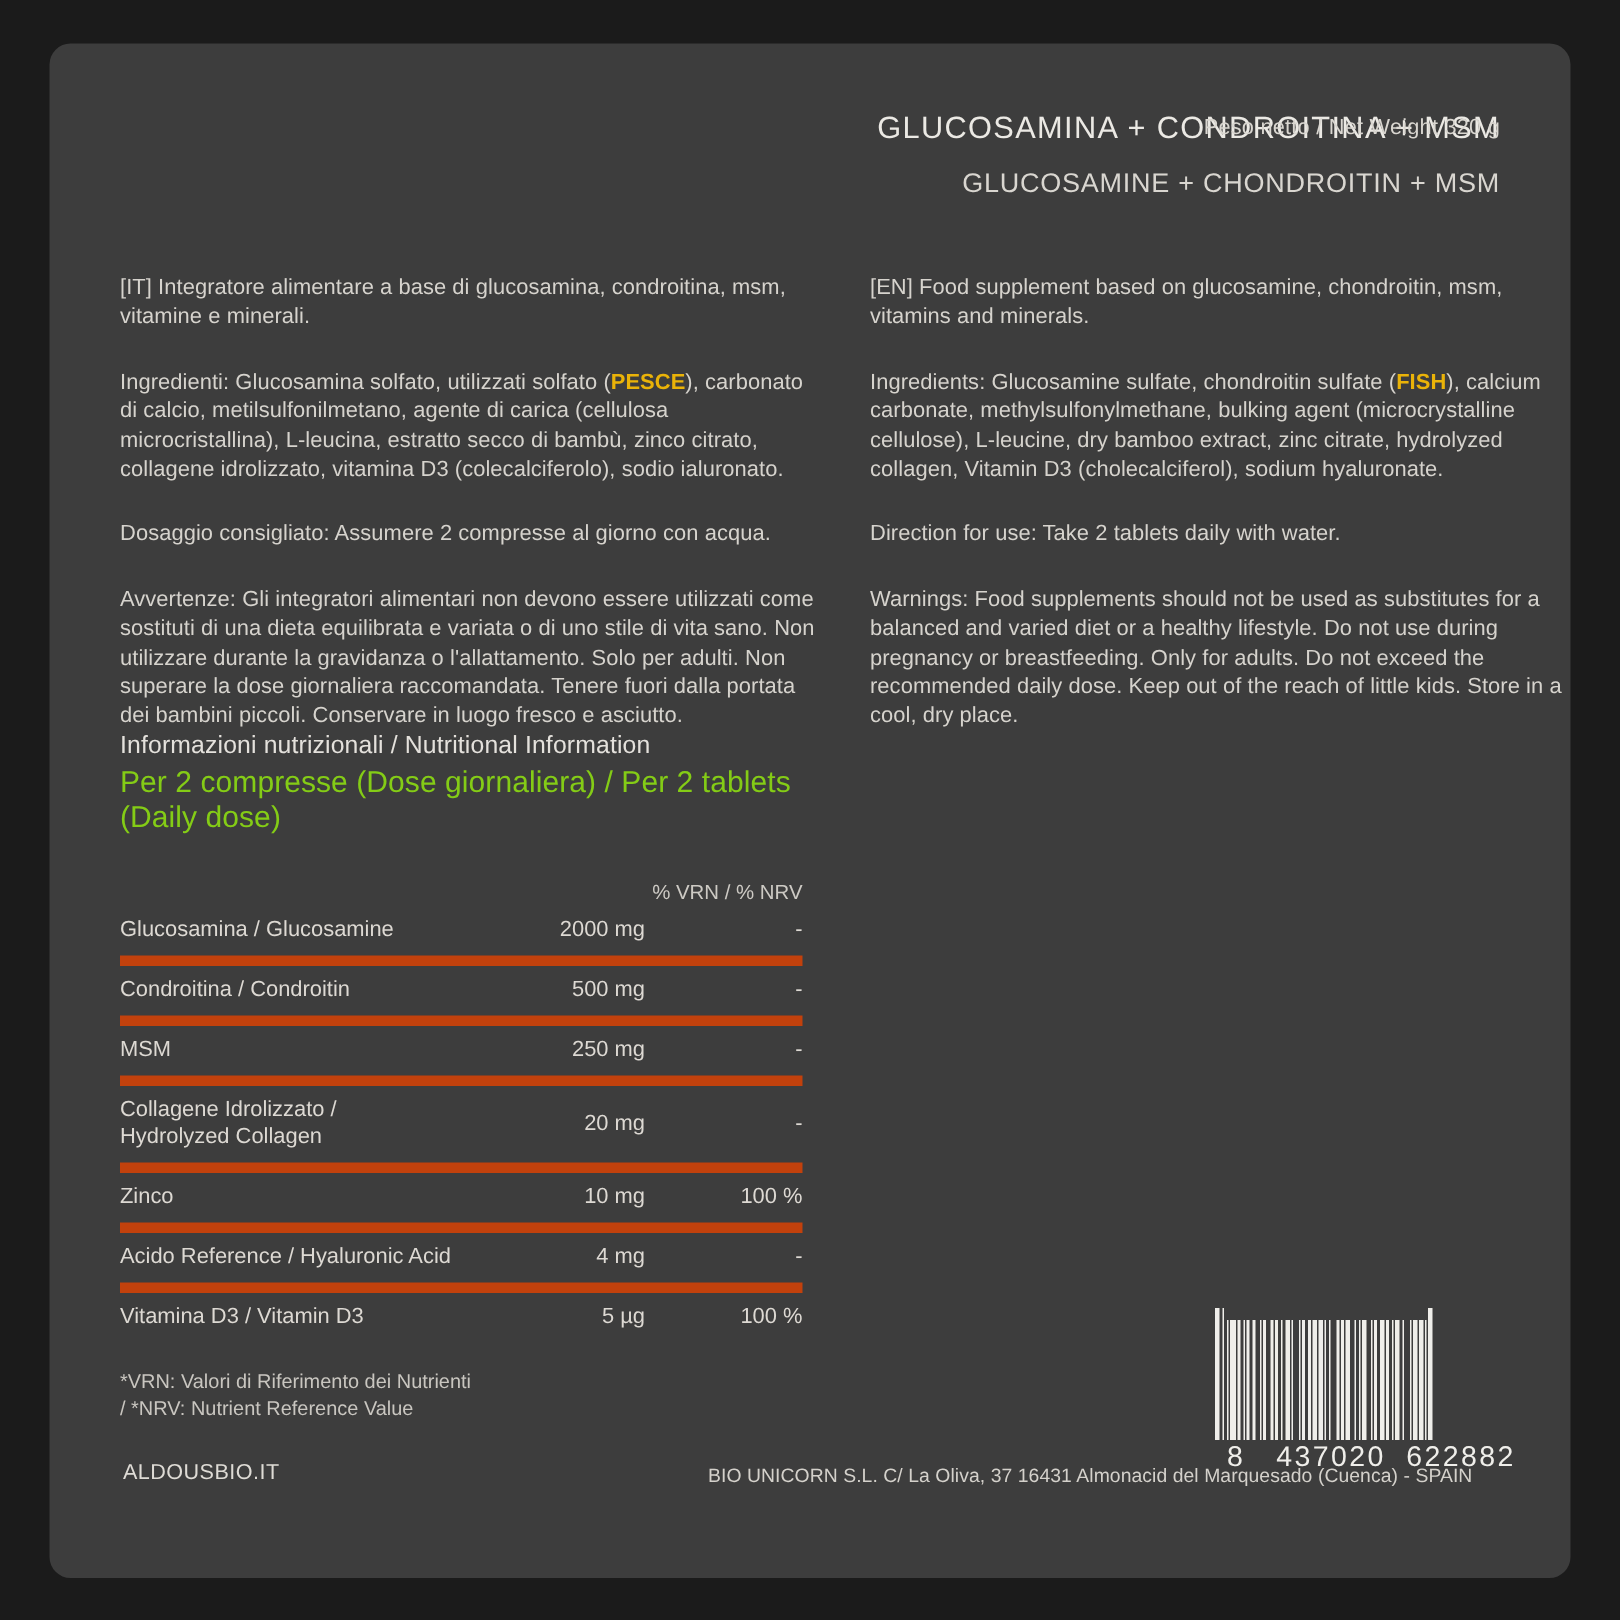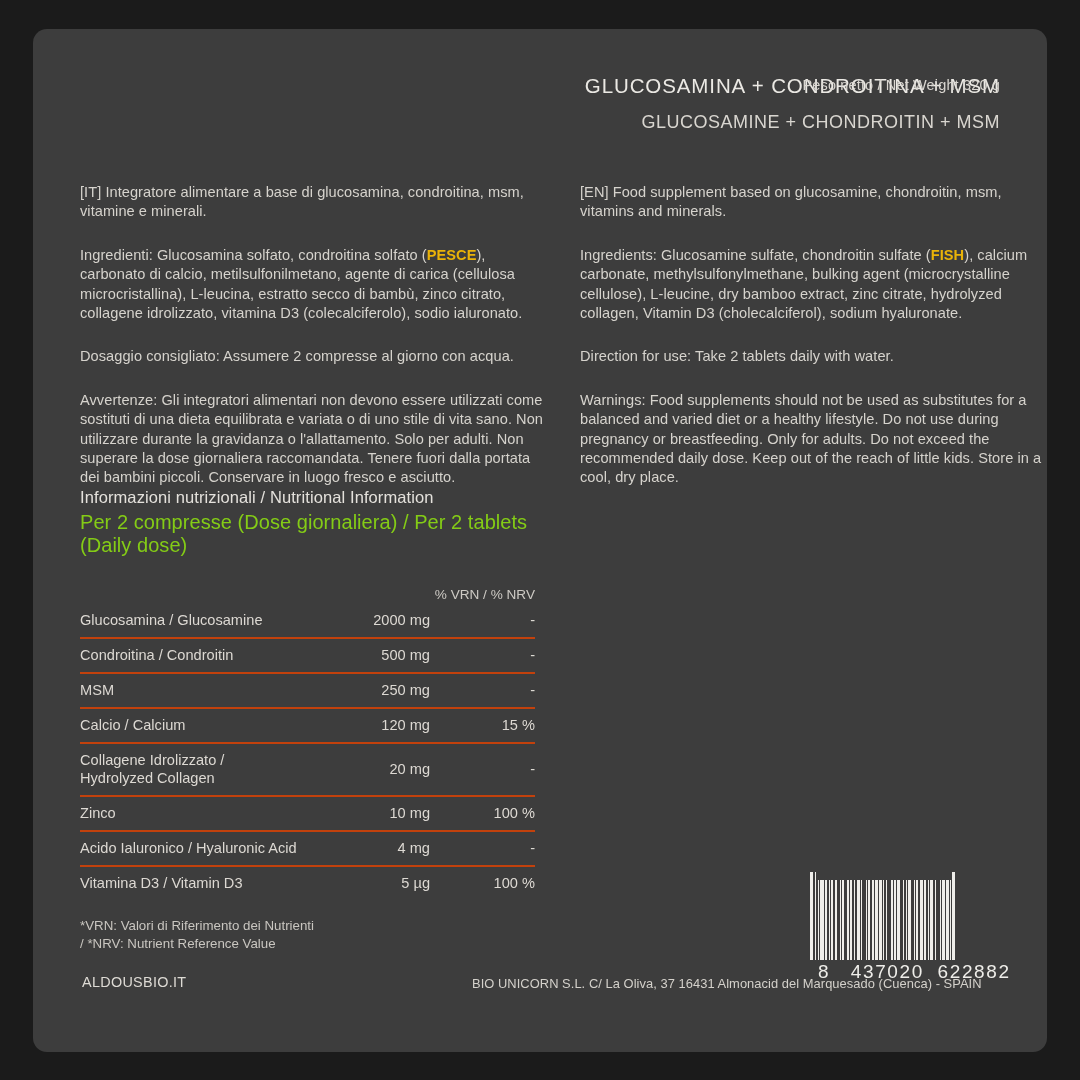"Ingredienti: Glucosamina solfato," span { text: condroitina -> utilizzati }
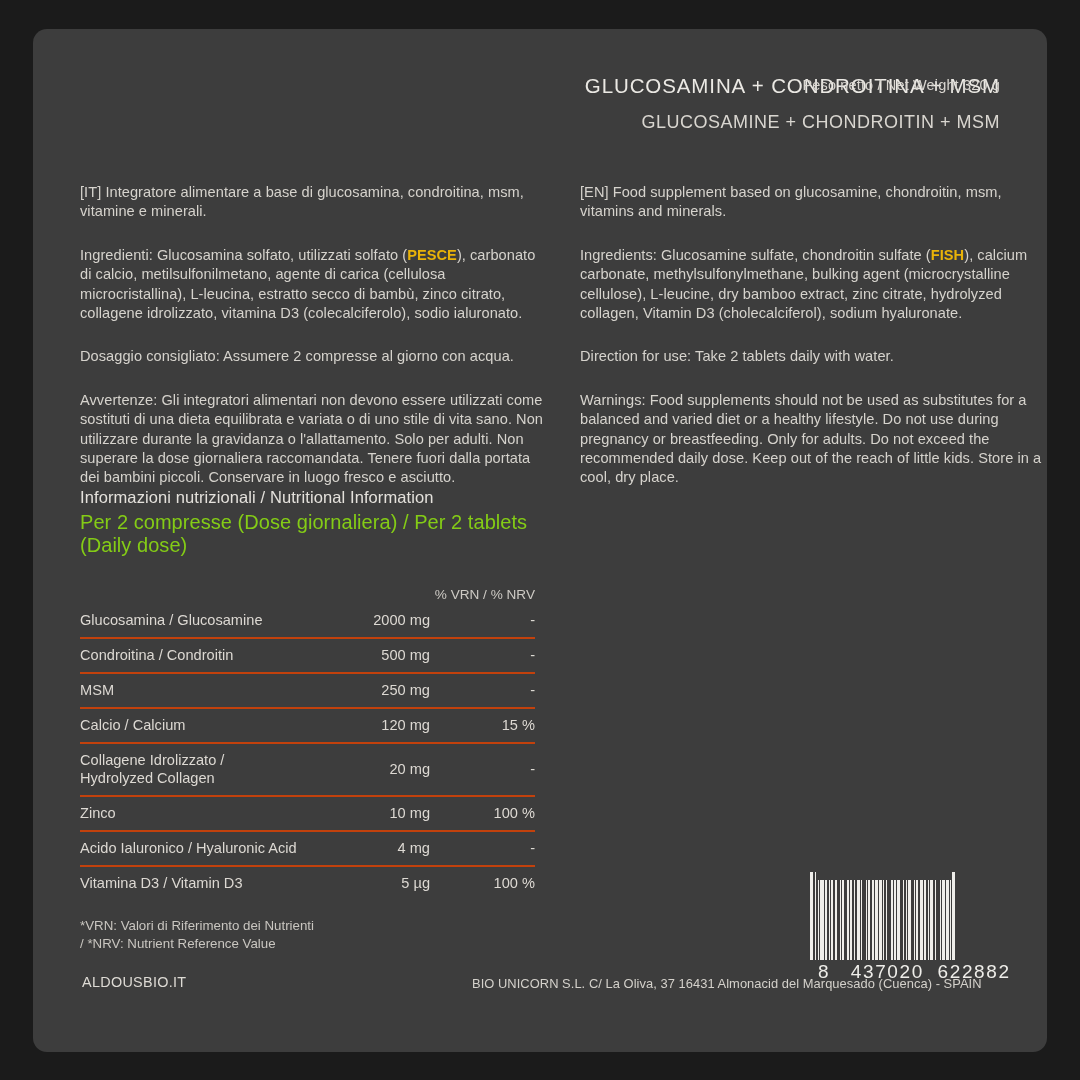"Glucosamina / Glucosamine" table.nutri-table td { border-bottom: 2px solid #c2410c -> 7px solid #c2410c }
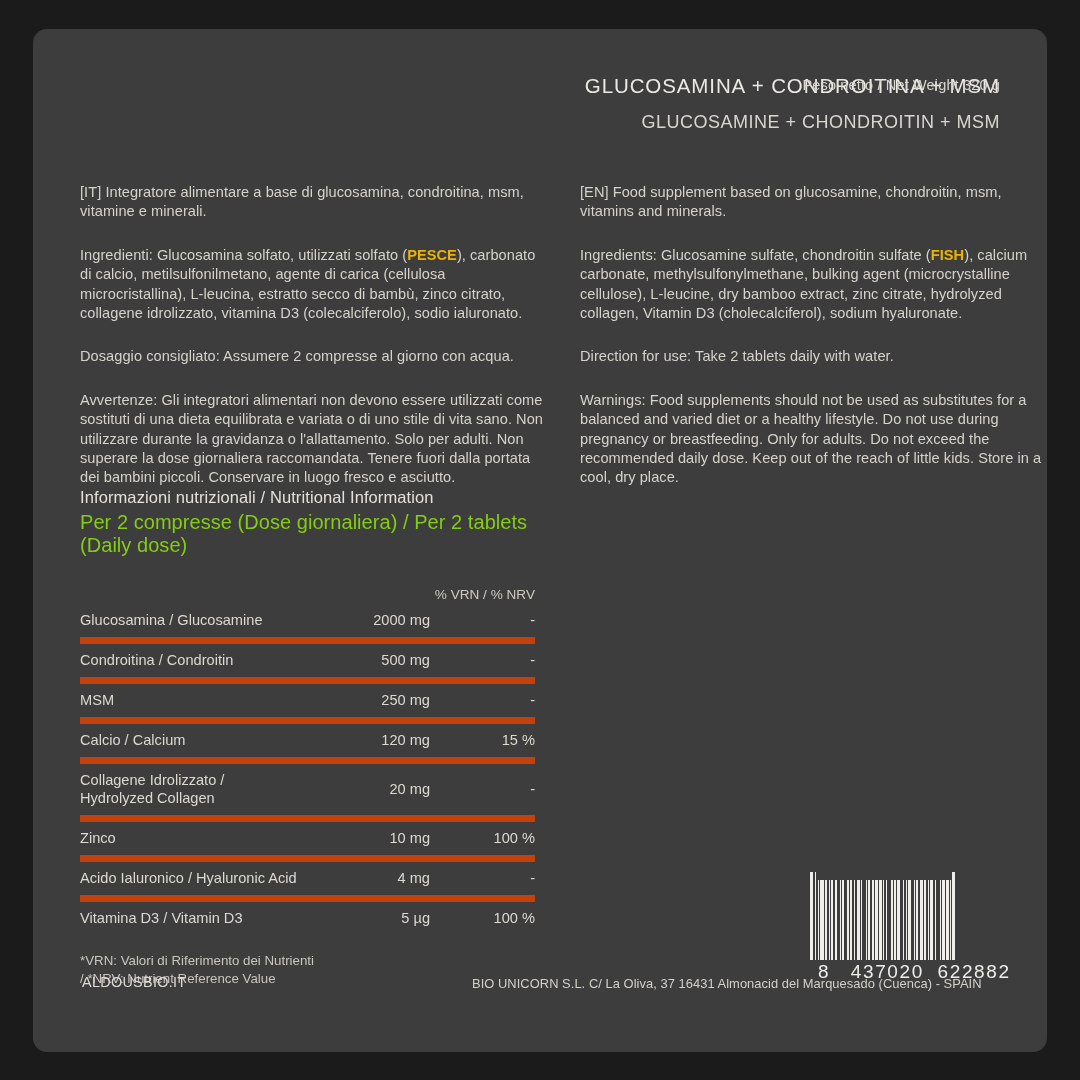"Calcio / Calcium" tr { html: <tr> <td>Calcio / Calcium</td> <td>120 mg</td> <td>15 %</td> </tr> -> none }
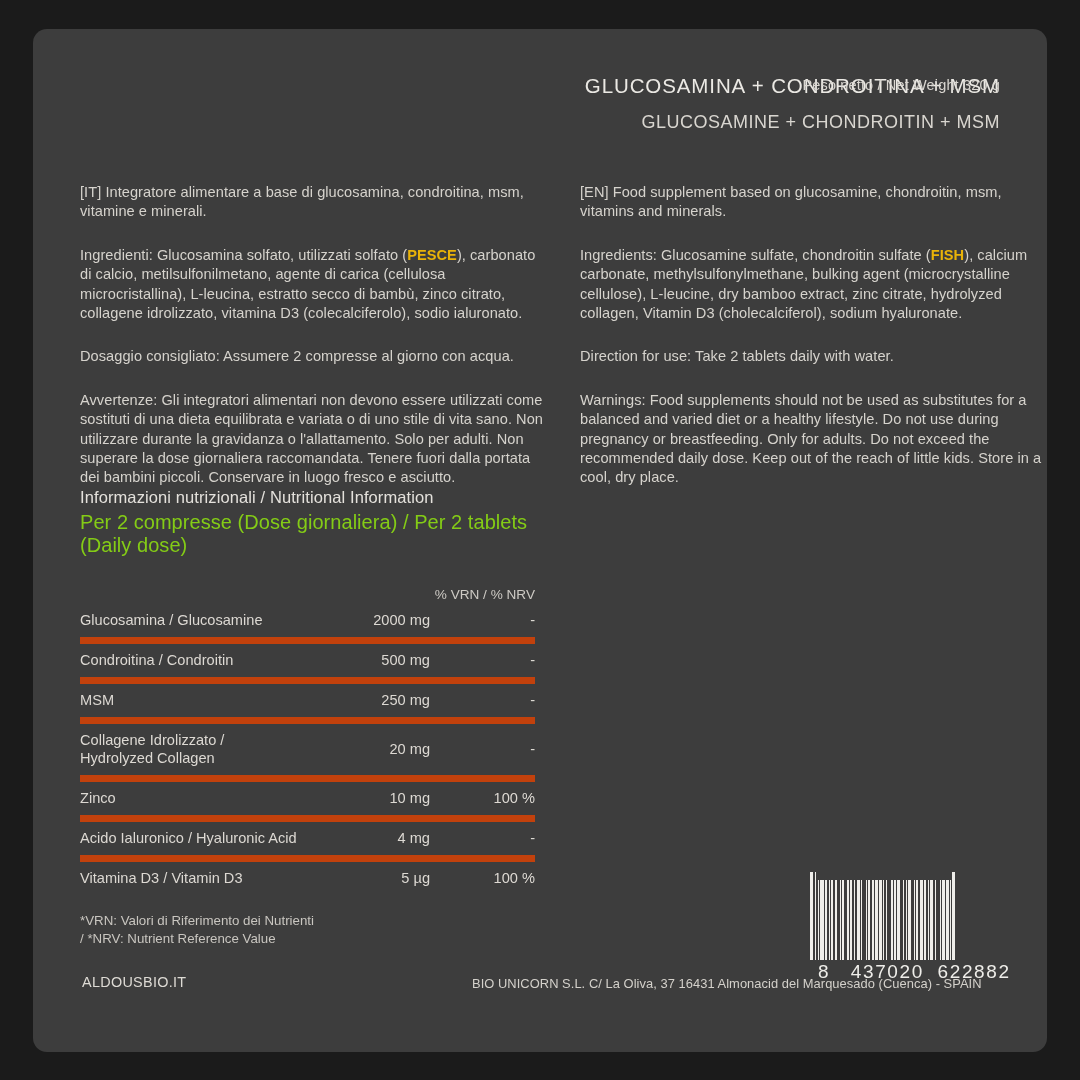"Acido Ialuronico / Hyaluronic Acid" td.c-name { text: Ialuronico -> Reference }
